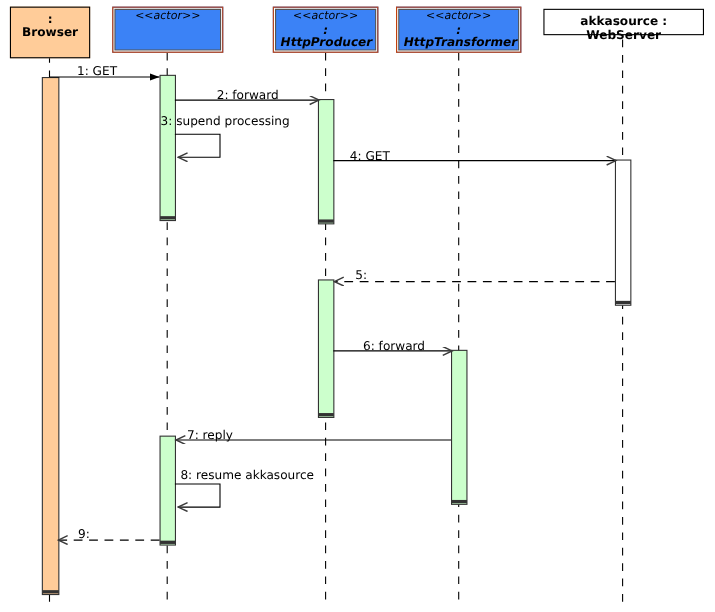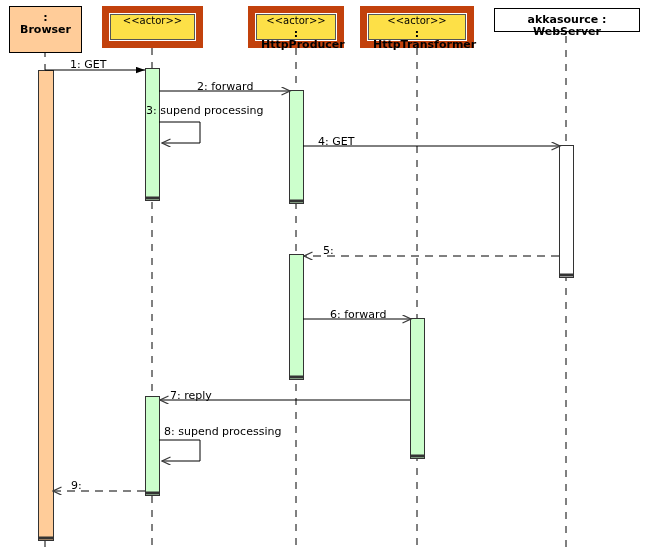"<<actor>>" .hdr-box.actor { background: #fde047 -> #3b82f6; border: 7px solid #c2410c -> 1px solid #c2410c; font-style: none -> italic }
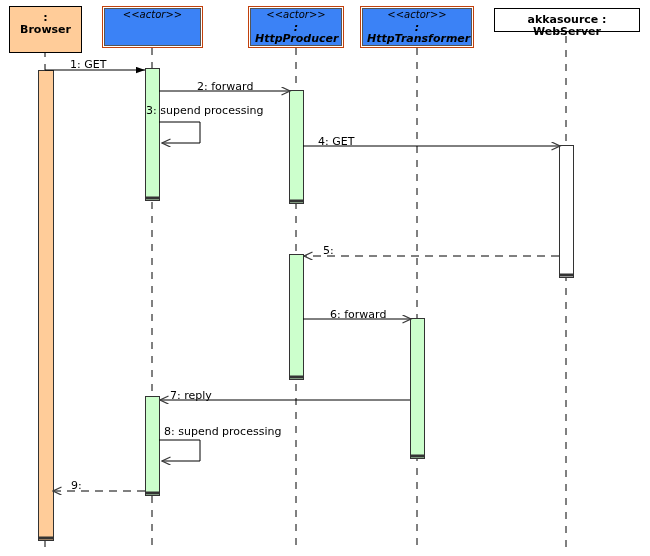"8: supend processing" div.msg-label { text: supend processing -> resume akkasource }
